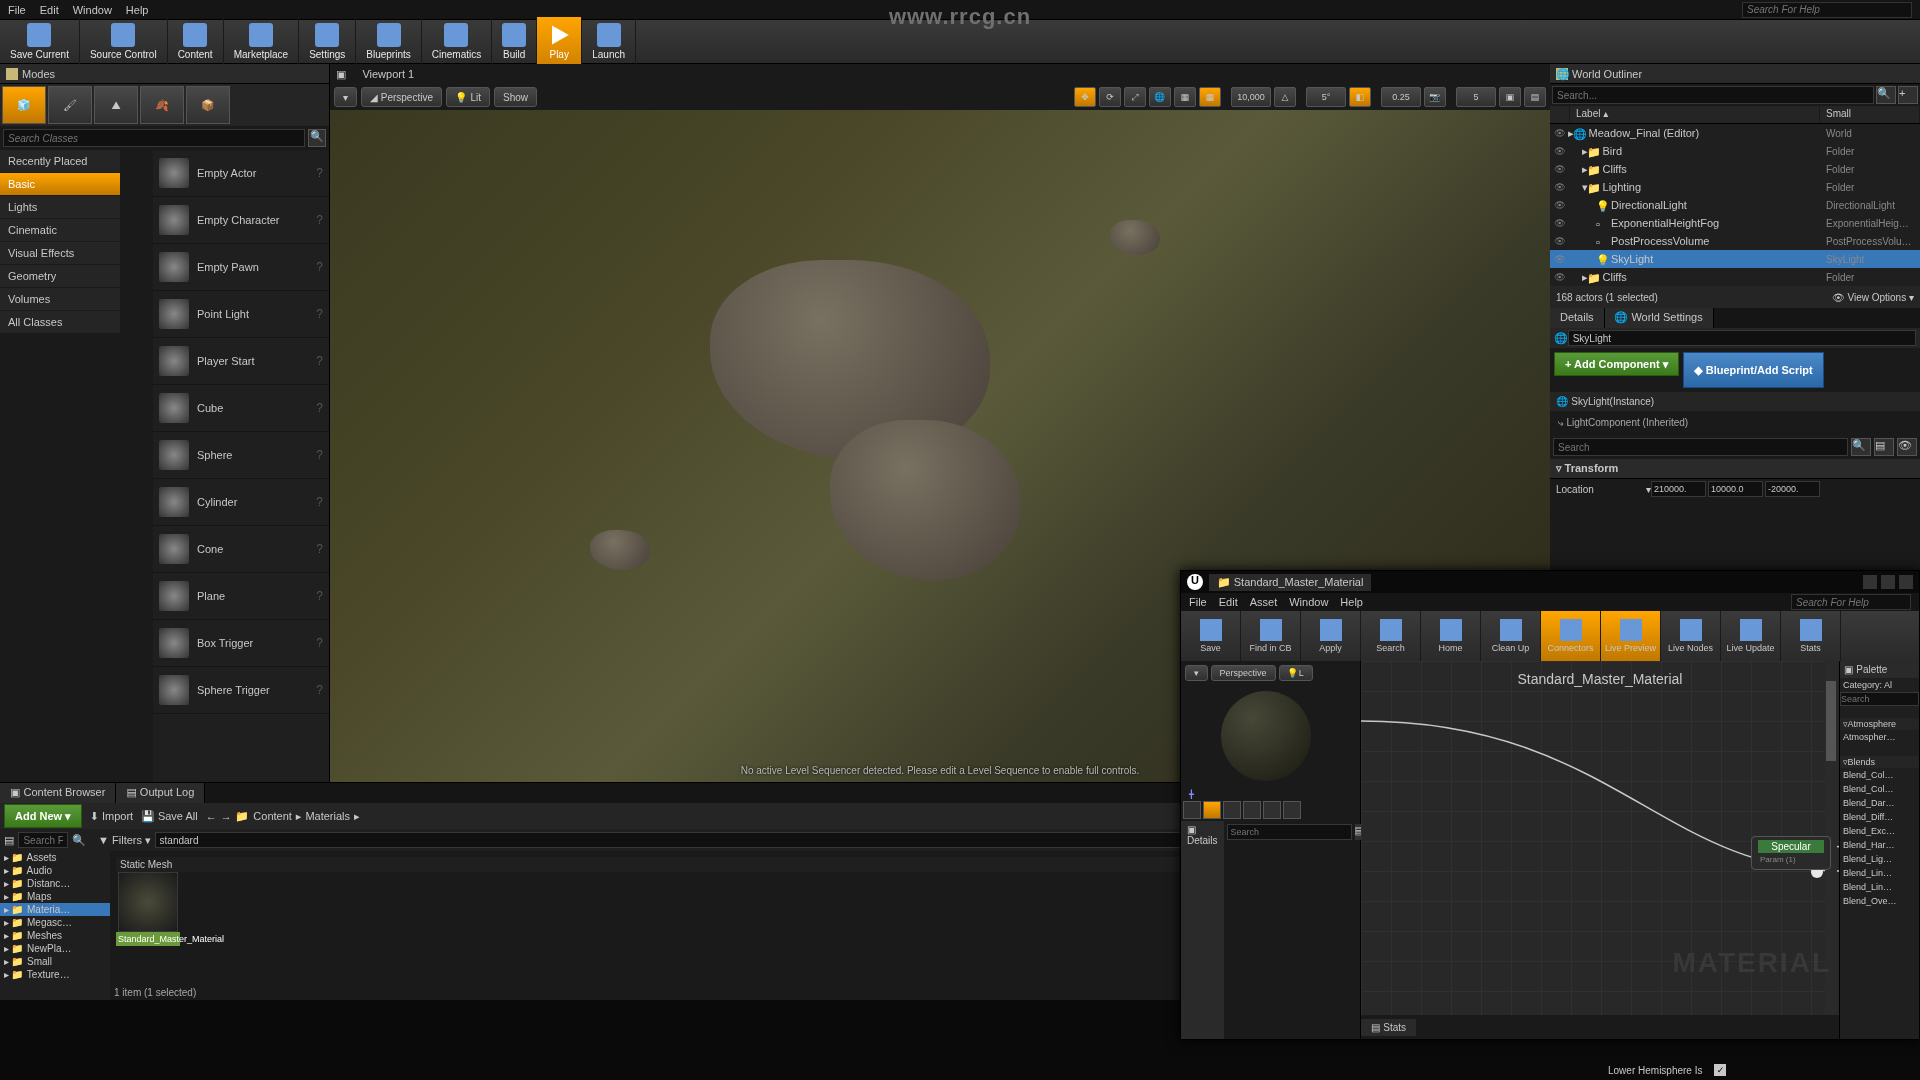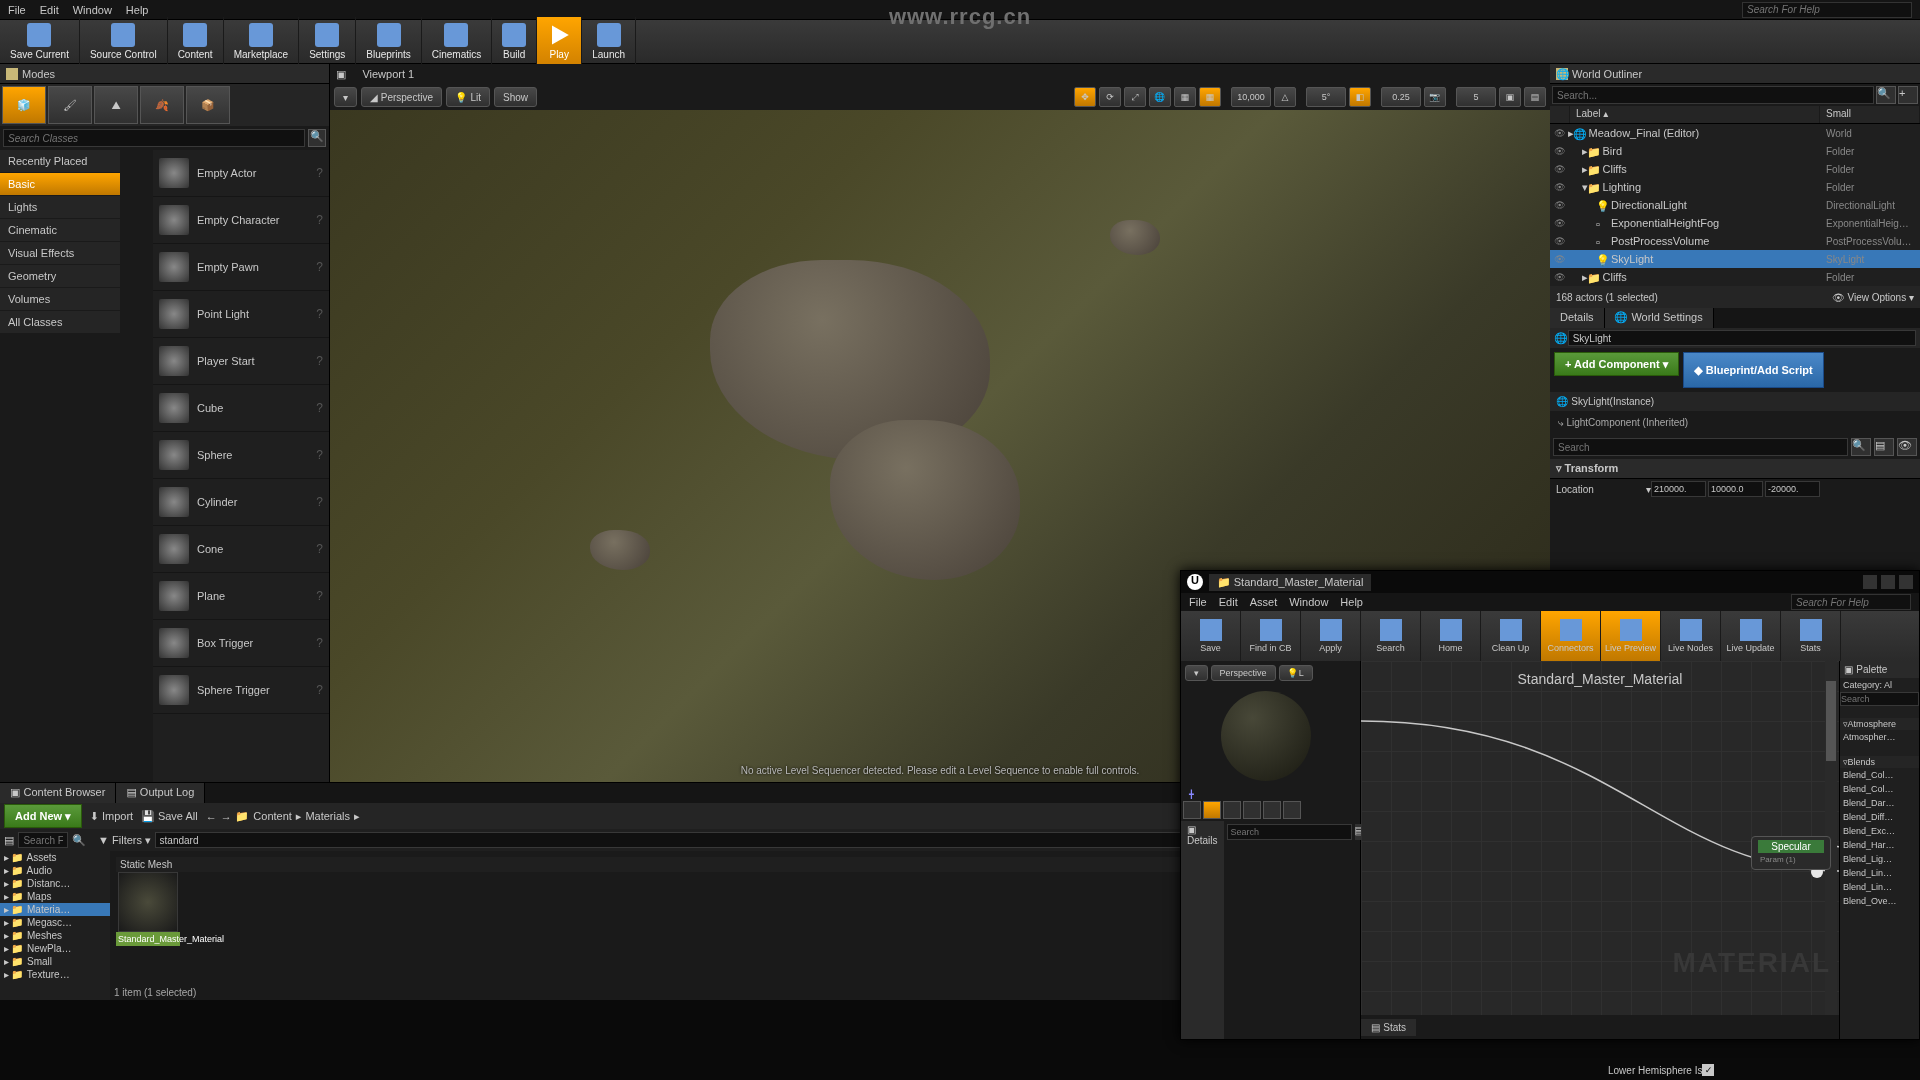"Lower Hemisphere Is" .low-hemi { gap: 0 -> 12px }
